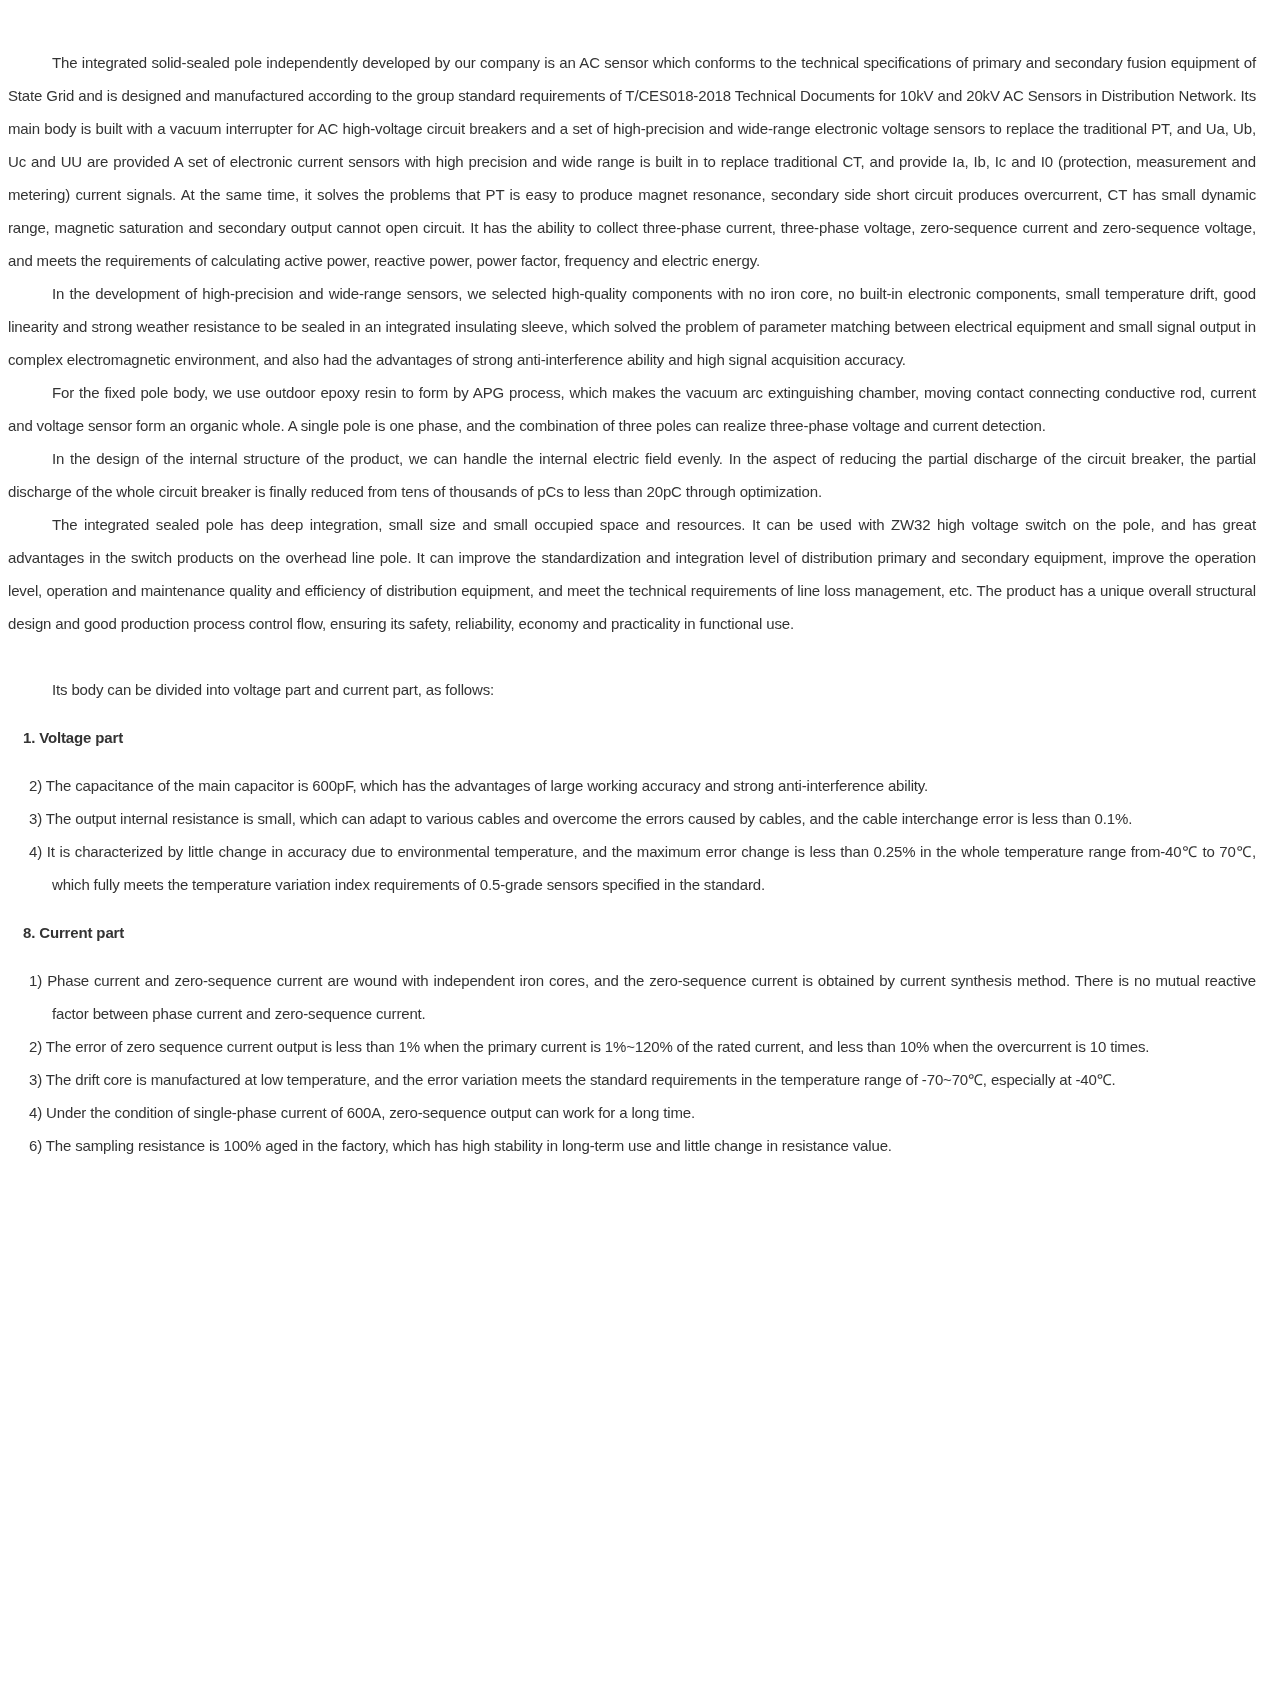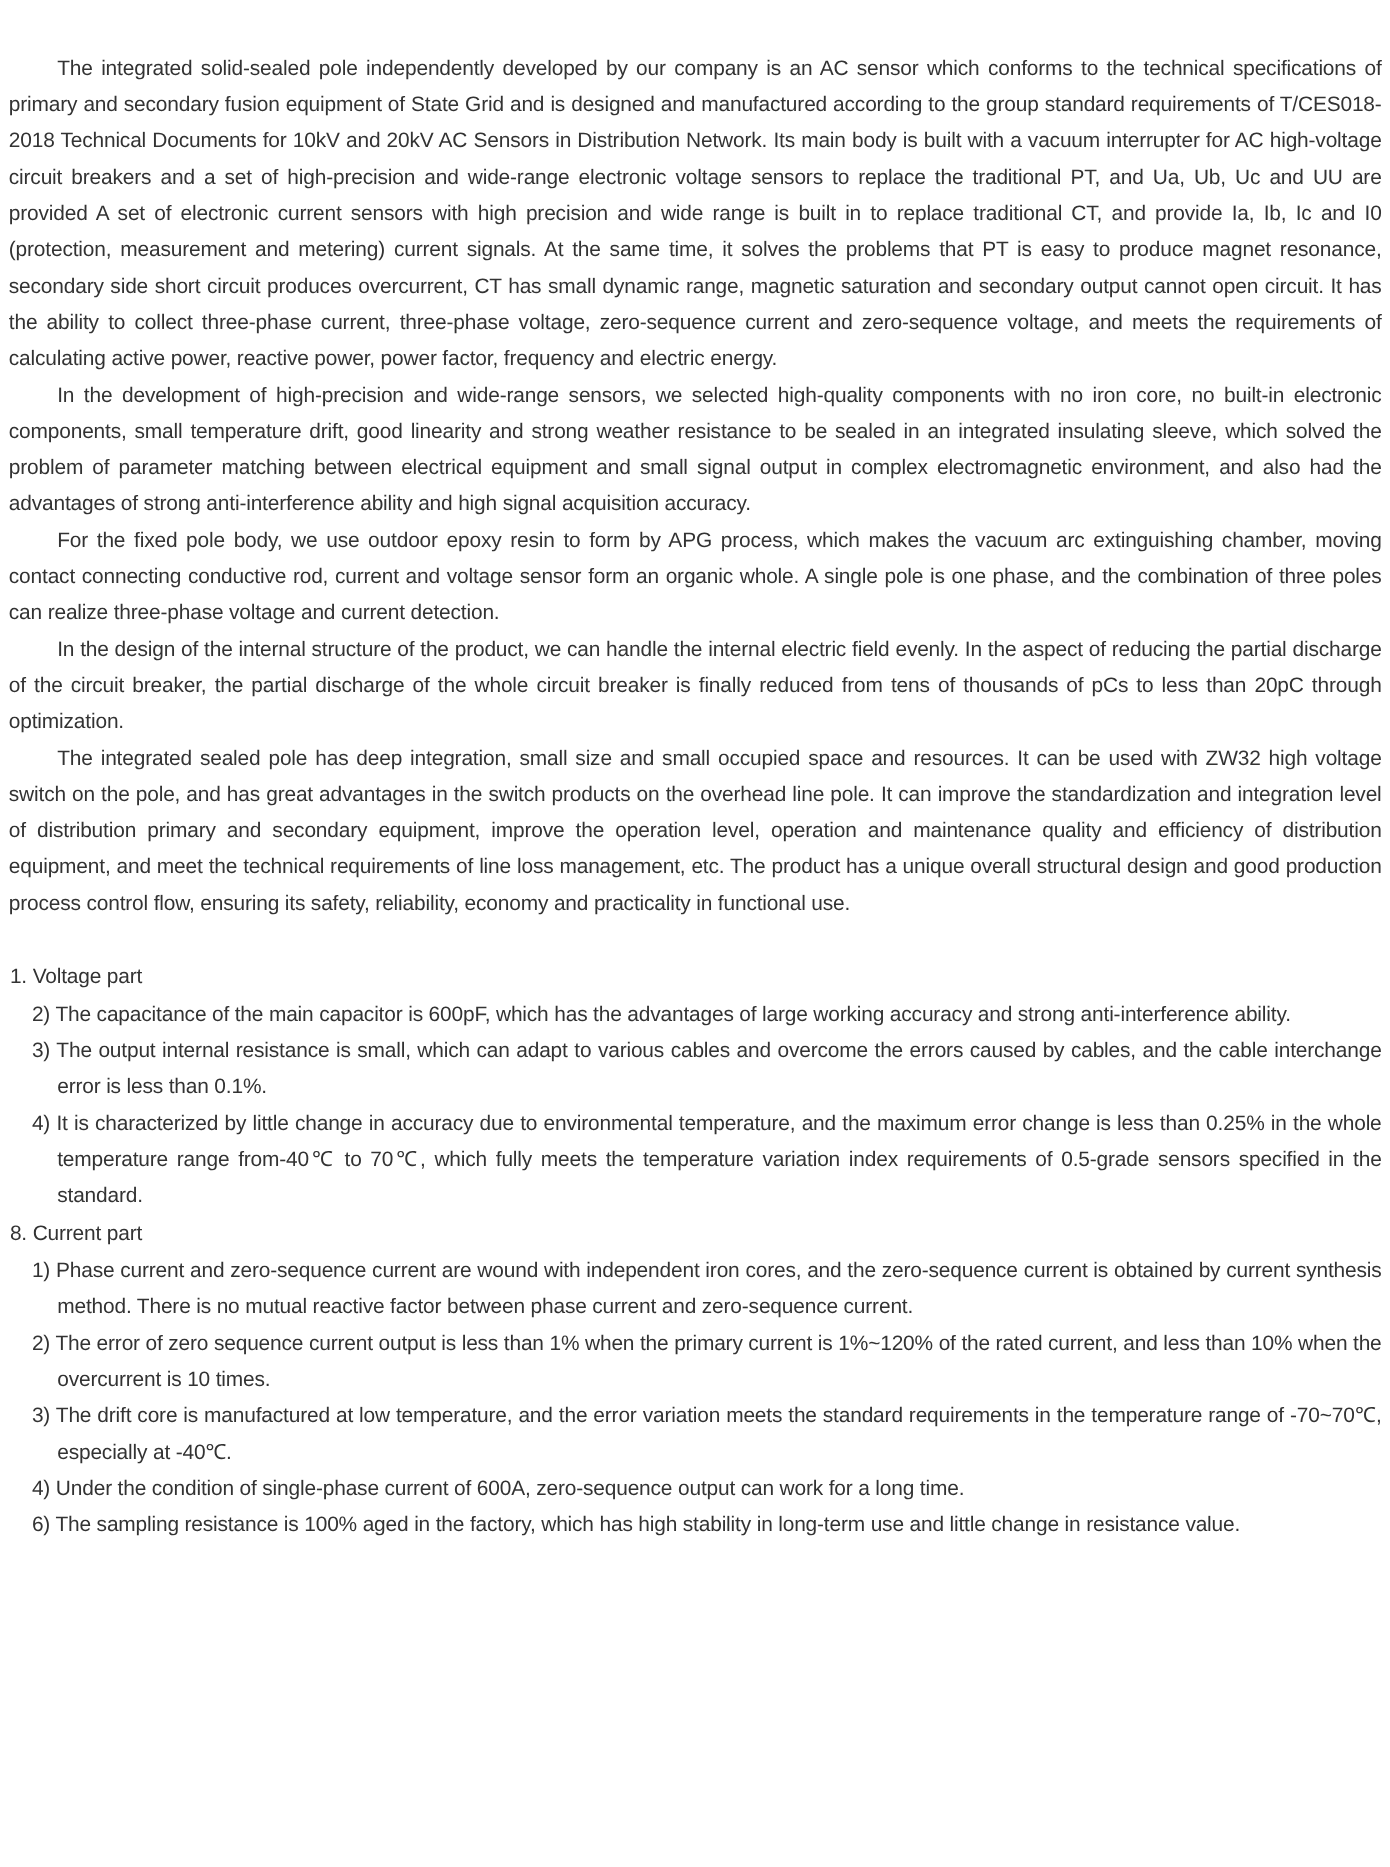"The integrated solid-sealed pole" .doc { font-size: 19px -> 15px }
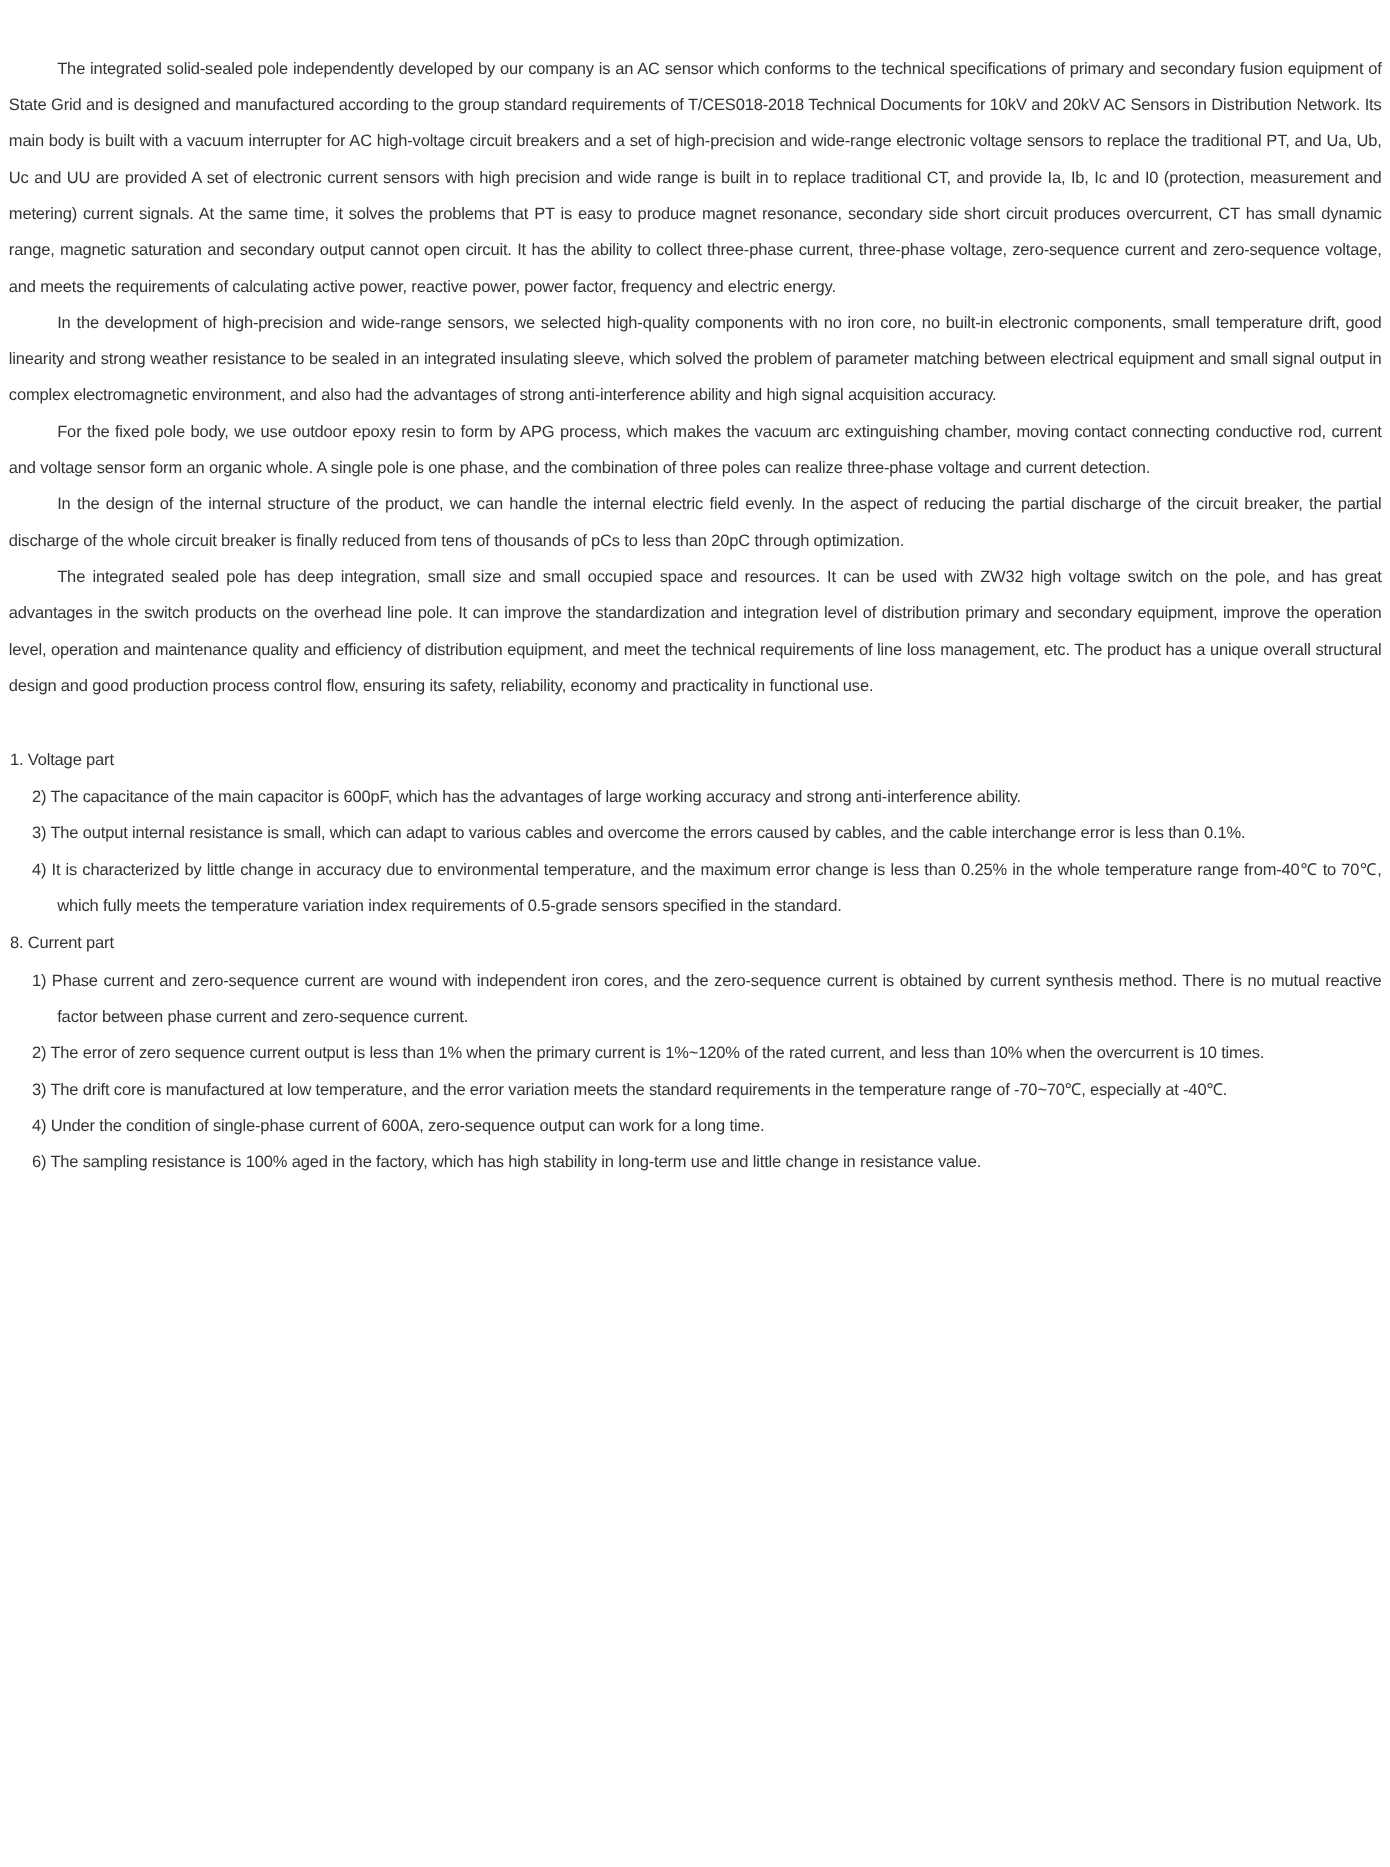"Its body can be divided" p.intro { html: none -> <p>Its body can be divided into voltage part and current part, as follows:</p> }
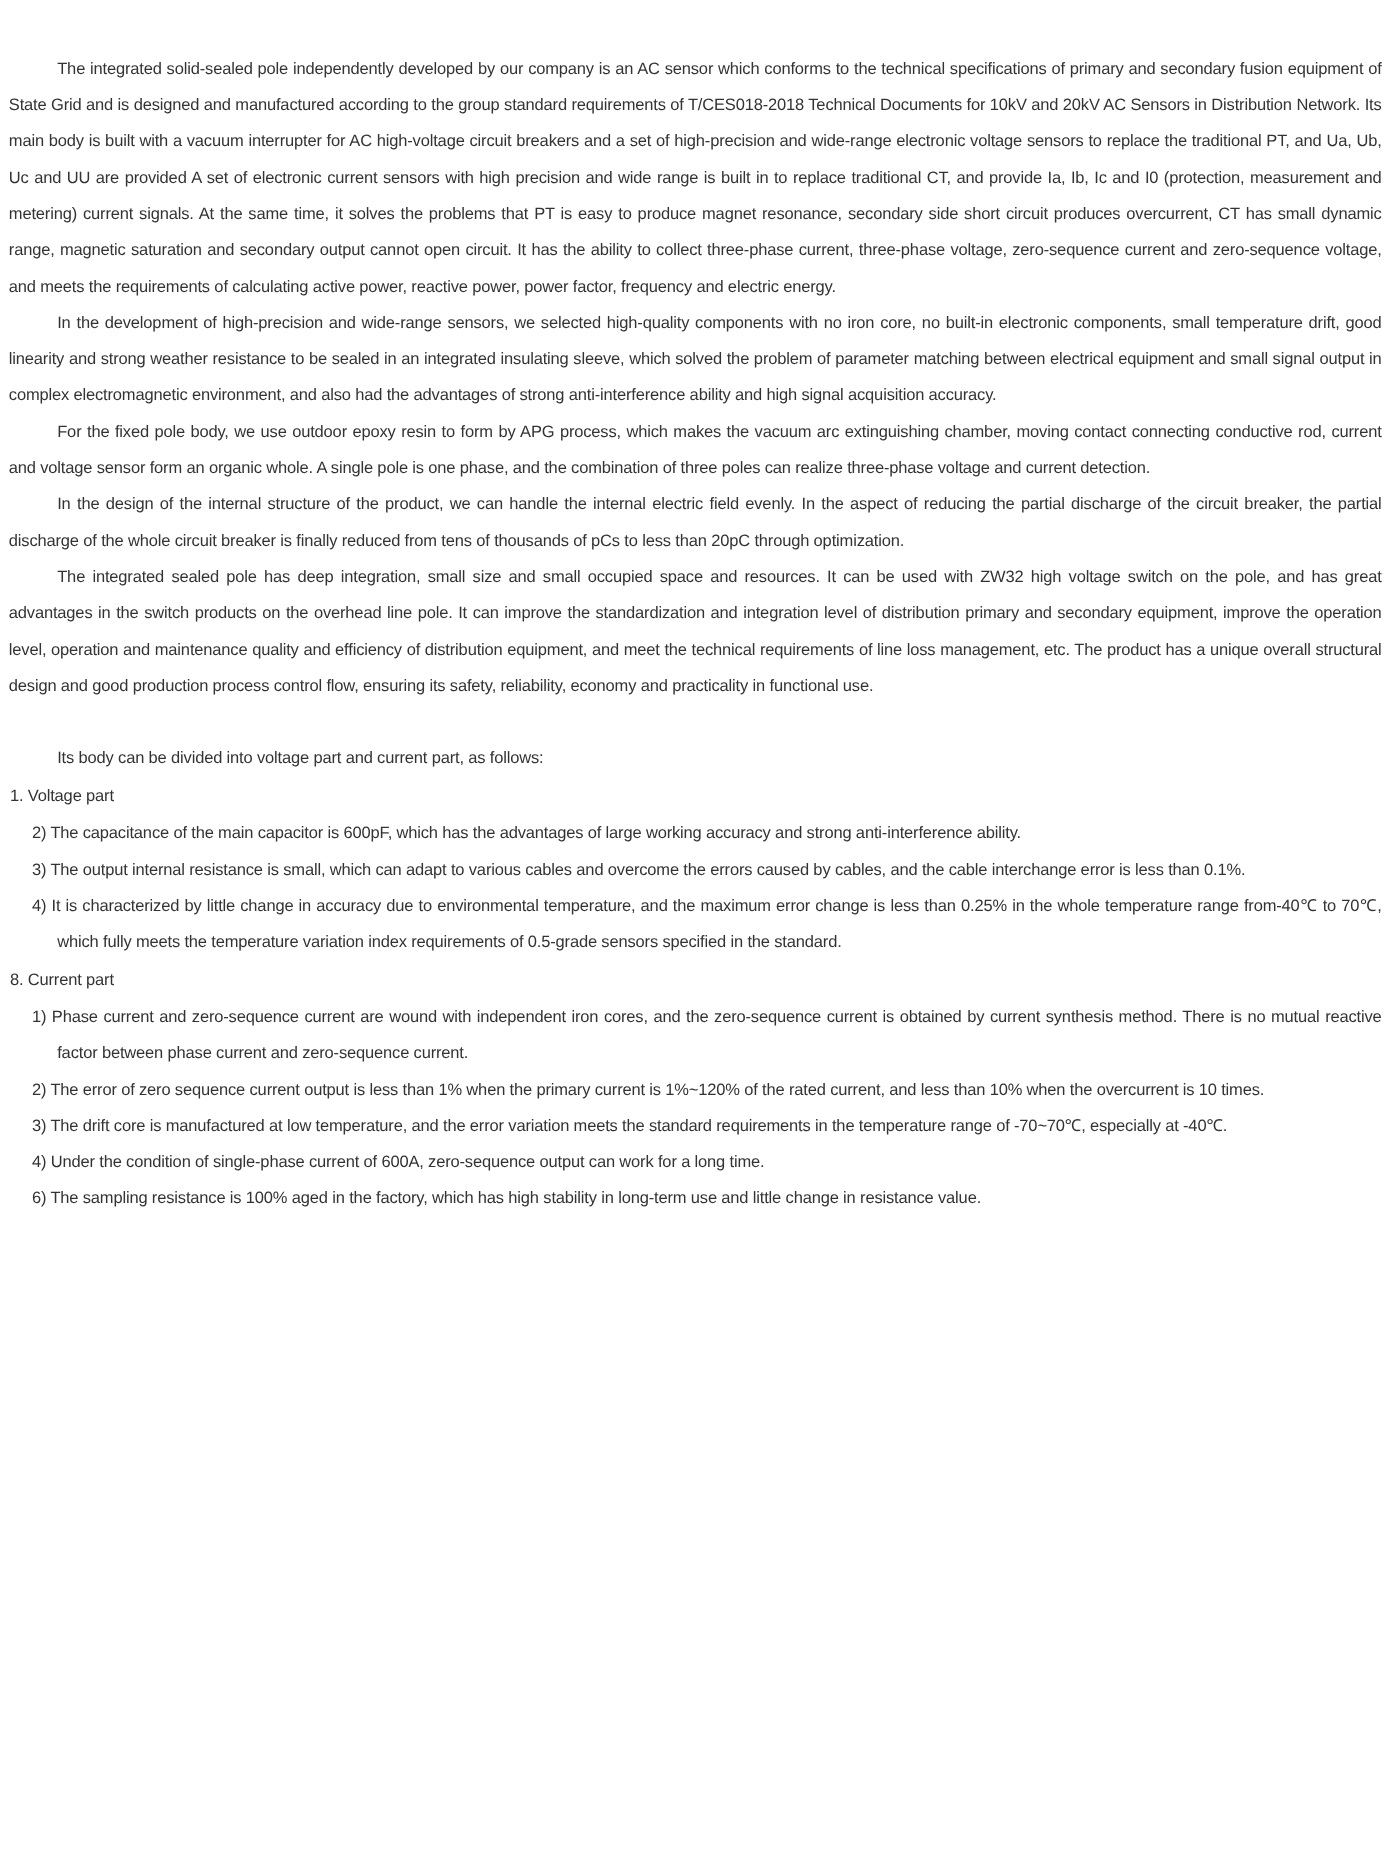"1. Voltage part" .section-title { font-weight: none -> bold; margin: 1px -> 15px }
